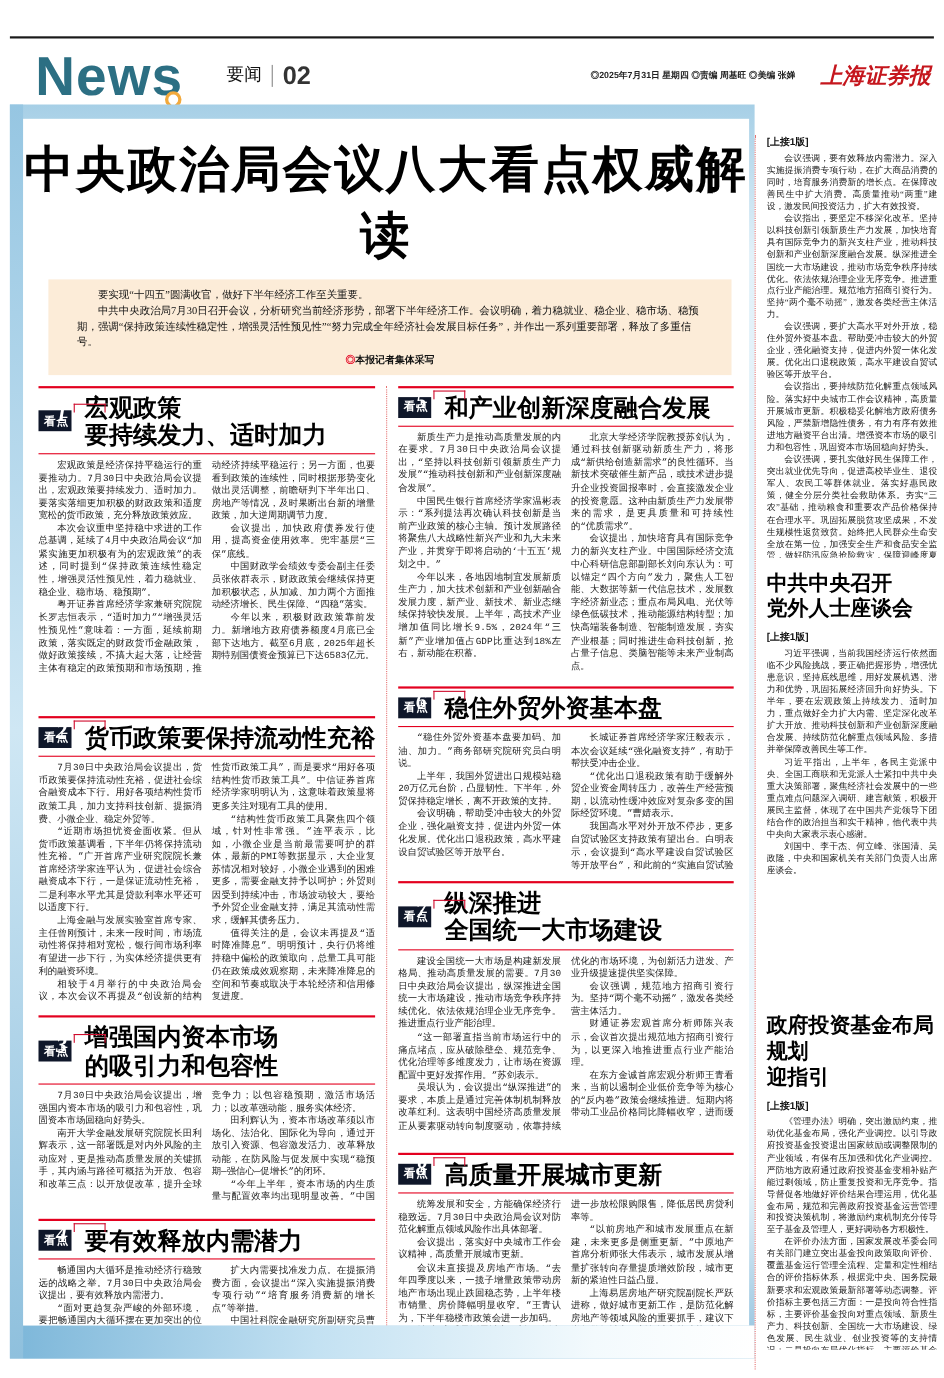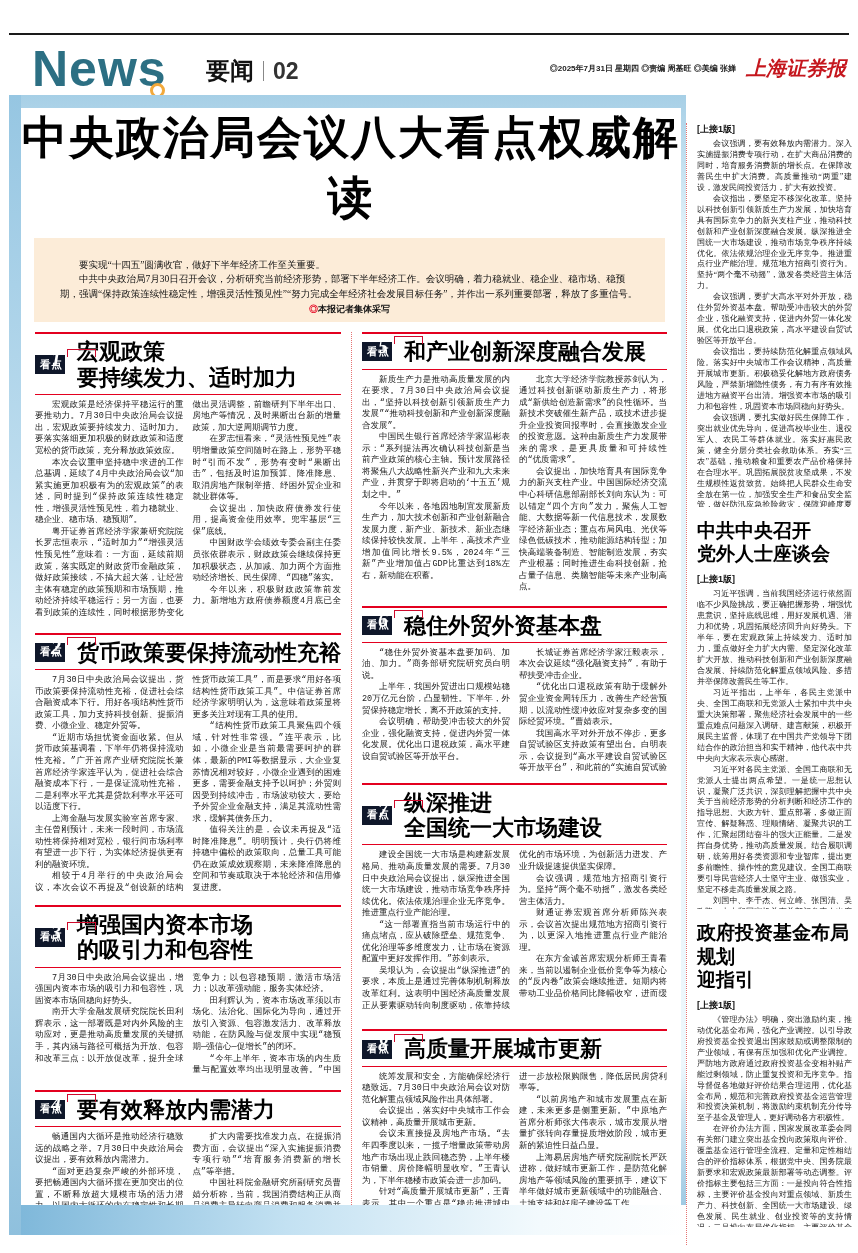"要闻" .seclabel { font-size: 24px -> 16px; font-weight: 700 -> 400 }
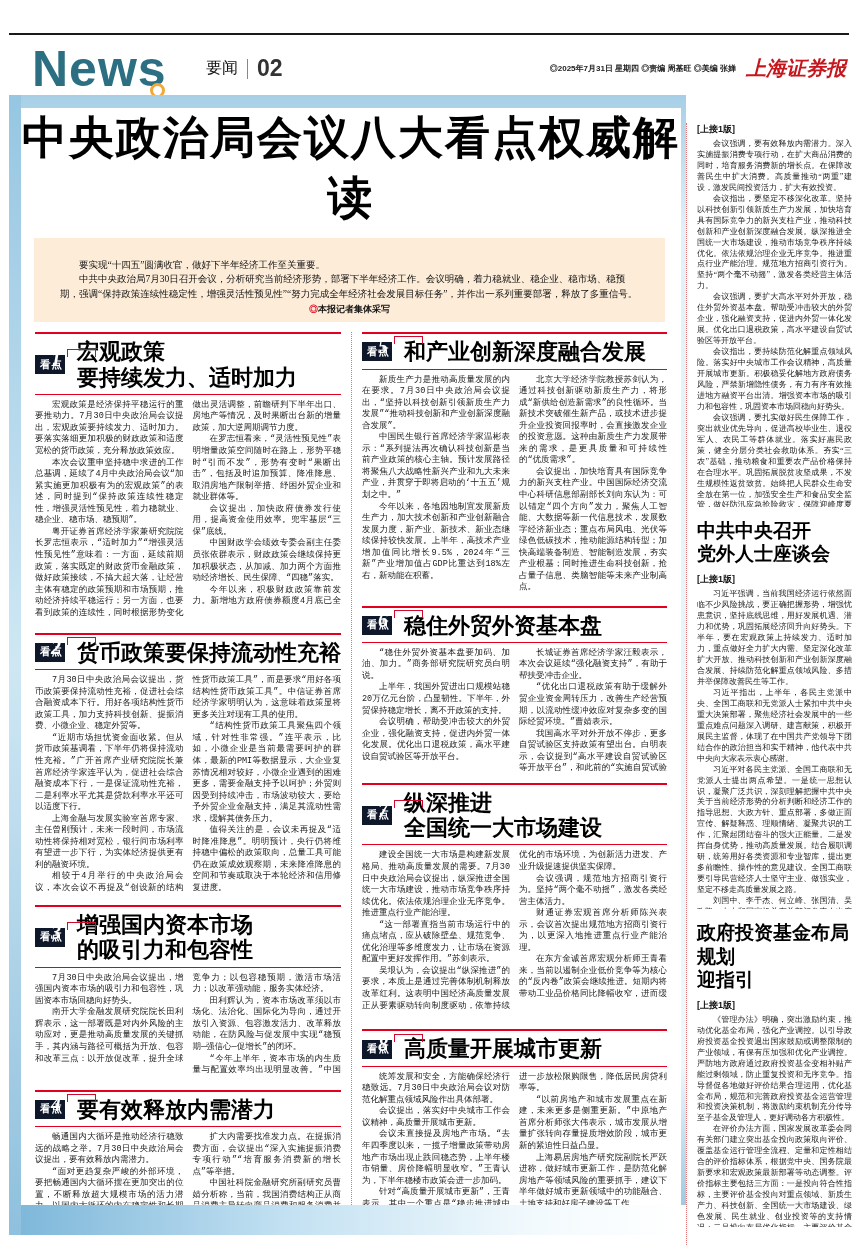"◎2025年7月31日 星期四 ◎责编 周基旺 ◎美编" .mast-right { gap: 10px -> 23px }
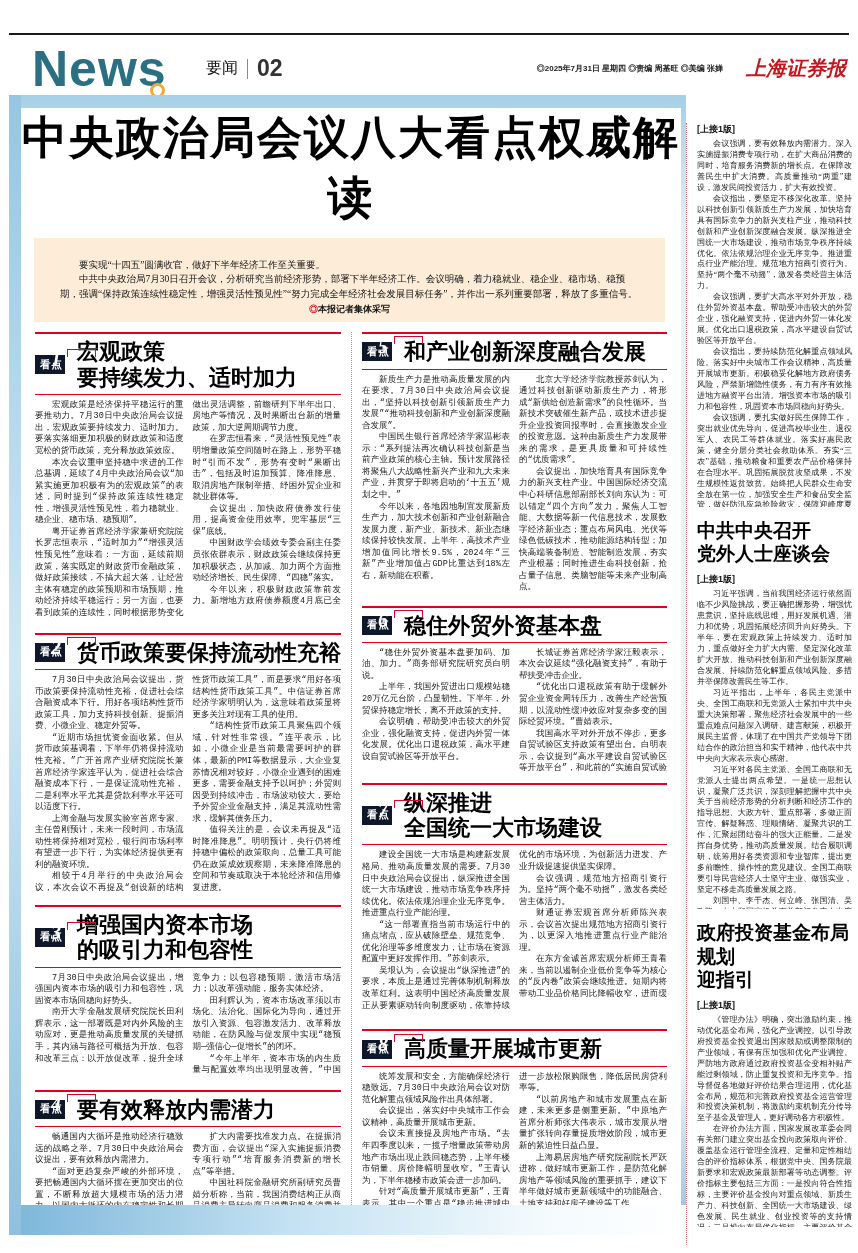"中央政治局会议八大看点权威解读" .headline { padding-top: 0 -> 16px }
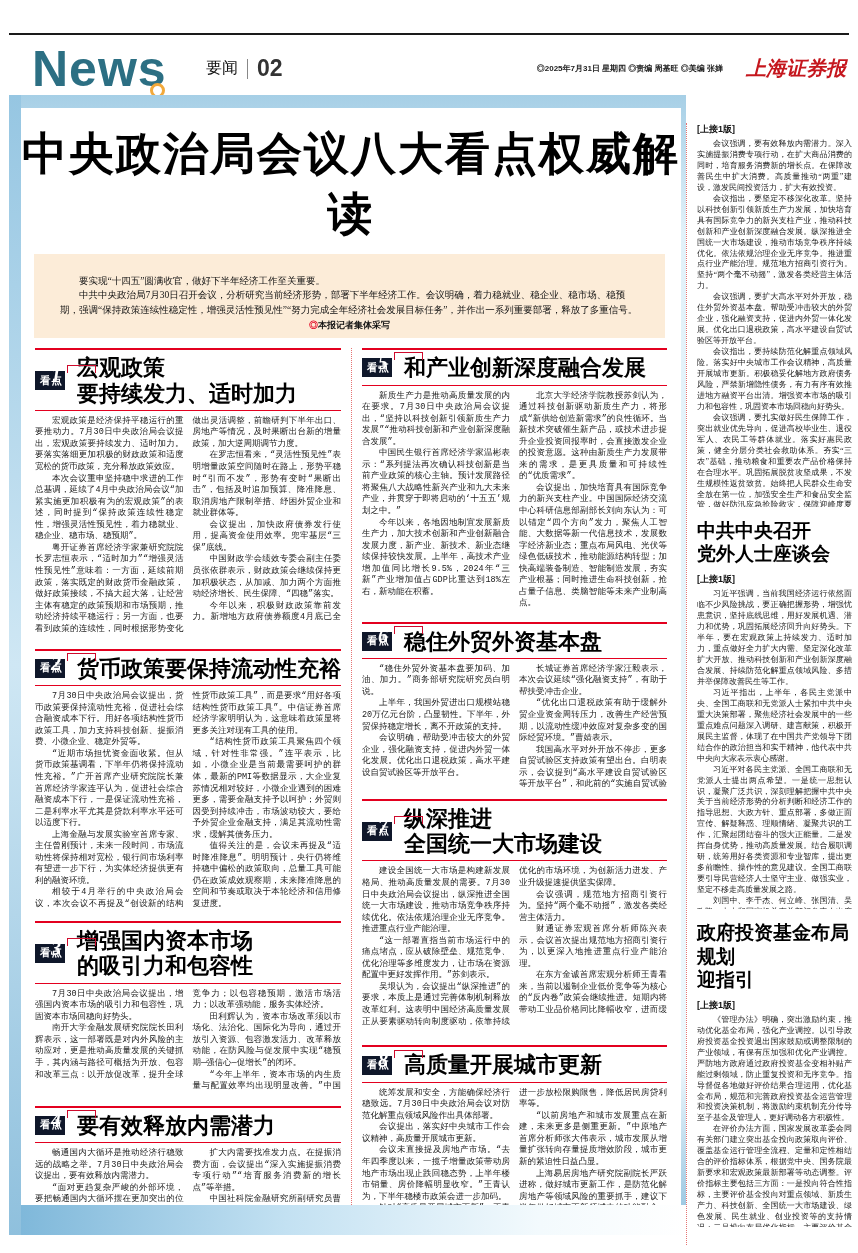"要实现“十四五”圆满收官，做好下半年经济工作至关重要。" .lead { margin: 10px 16px 0 13px -> 10px 16px 0 23px; padding: 20px 26px 6px -> 8px 26px 6px }
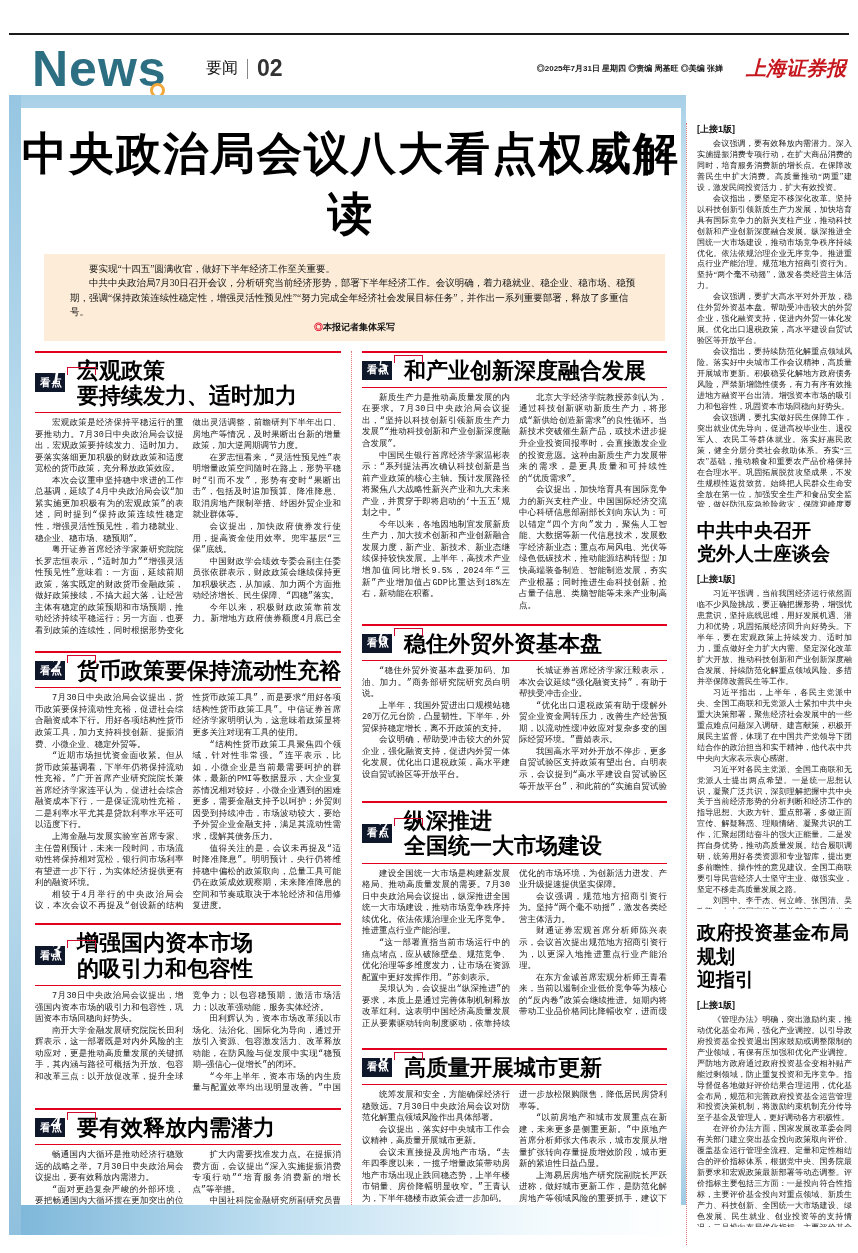"在罗志恒看来，“灵活性预见性”表明增量政策空间随时在路上，形势平稳时“引而不发”" p { html: <p>在罗志恒看来，“灵活性预见性”表明增量政策空间随时在路上，形势平稳时“引而不发”，形势有变时“果断出击”，包括及时追加预算、降准降息、取消房地产限制举措、纾困外贸企业和就业群体等。</p> -> none }
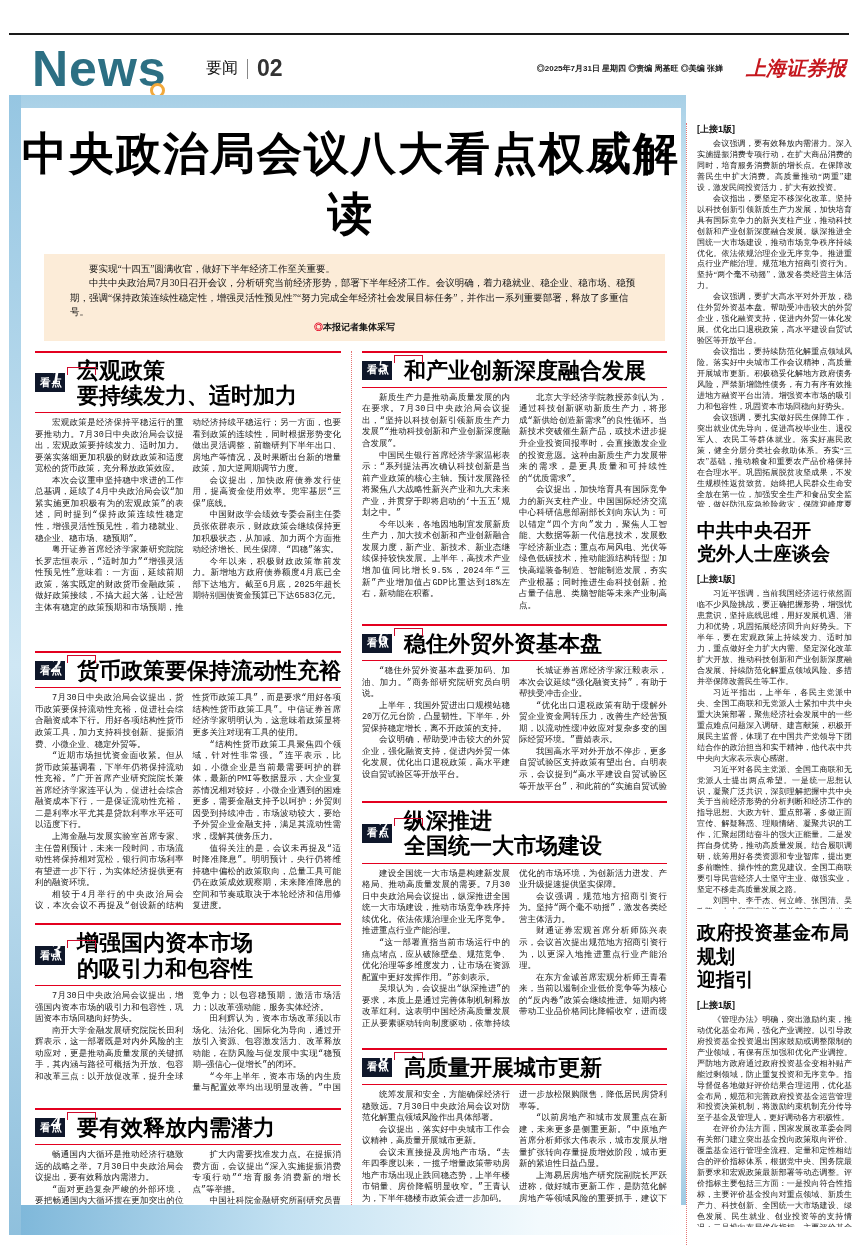"习近平对各民主党派、全国工商联和无党派人士提出两点希望。一是统一思想认识，凝聚广" p { html: <p>习近平对各民主党派、全国工商联和无党派人士提出两点希望。一是统一思想认识，凝聚广泛共识，深刻理解把握中共中央关于当前经济形势的分析判断和经济工作的指导思想、大政方针、重点部署，多做正面宣传、解疑释惑、理顺情绪、凝聚共识的工作，汇聚起团结奋斗的强大正能量。二是发挥自身优势，推动高质量发展。结合履职调研，统筹用好各类资源和专业智库，提出更多前瞻性、操作性的意见建议。全国工商联要引导民营经济人士坚守主业、做强实业，坚定不移走高质量发展之路。</p> -> none }
